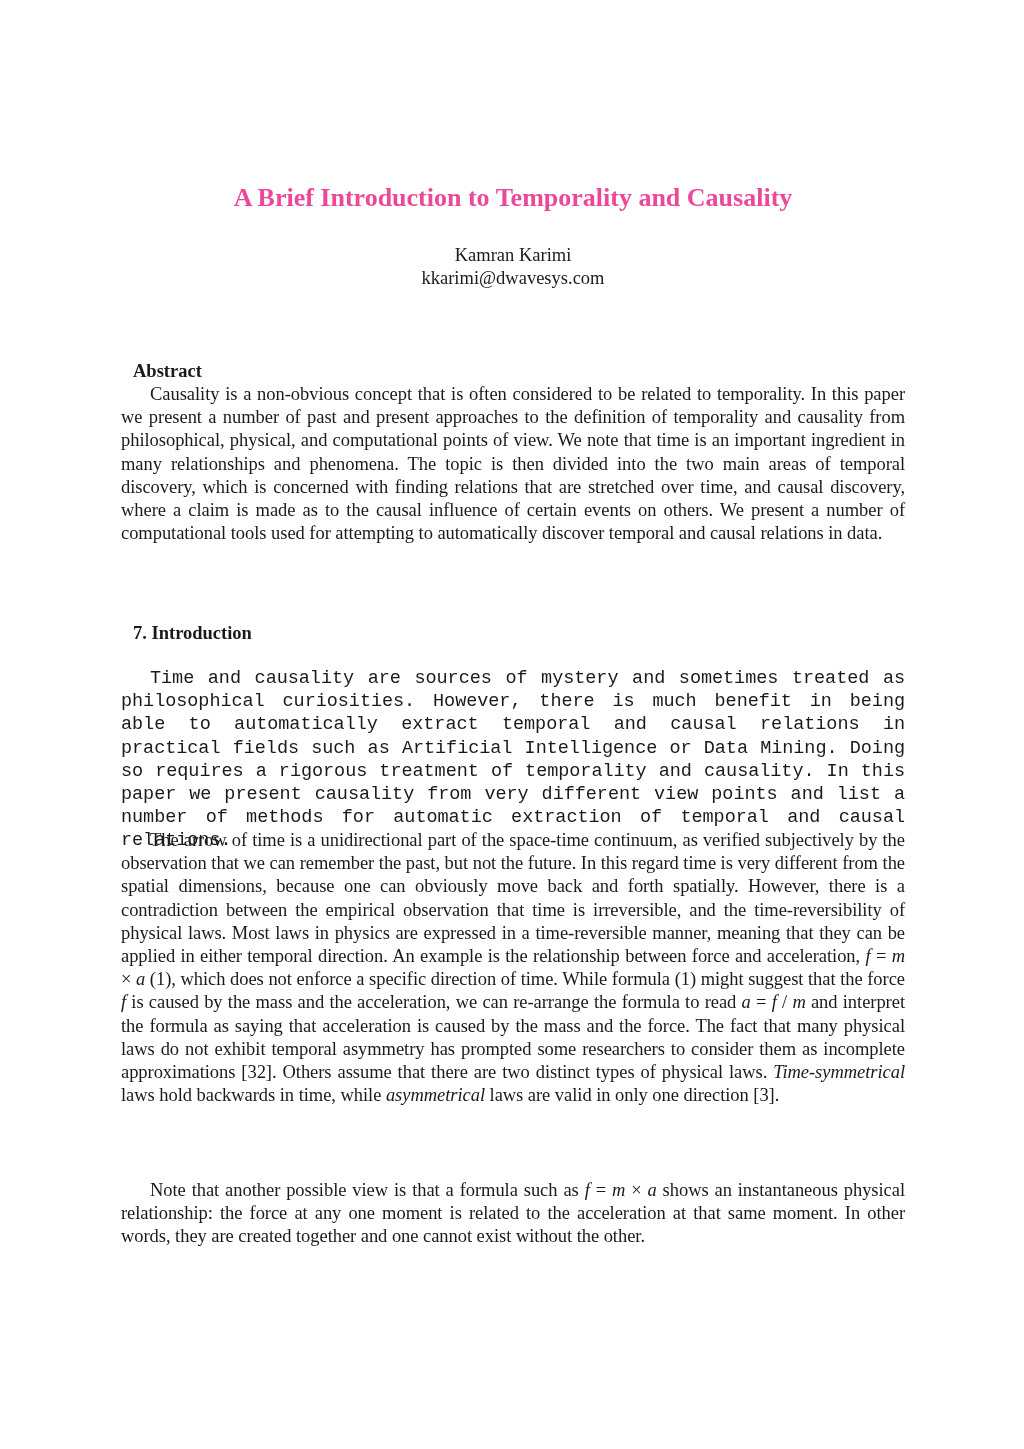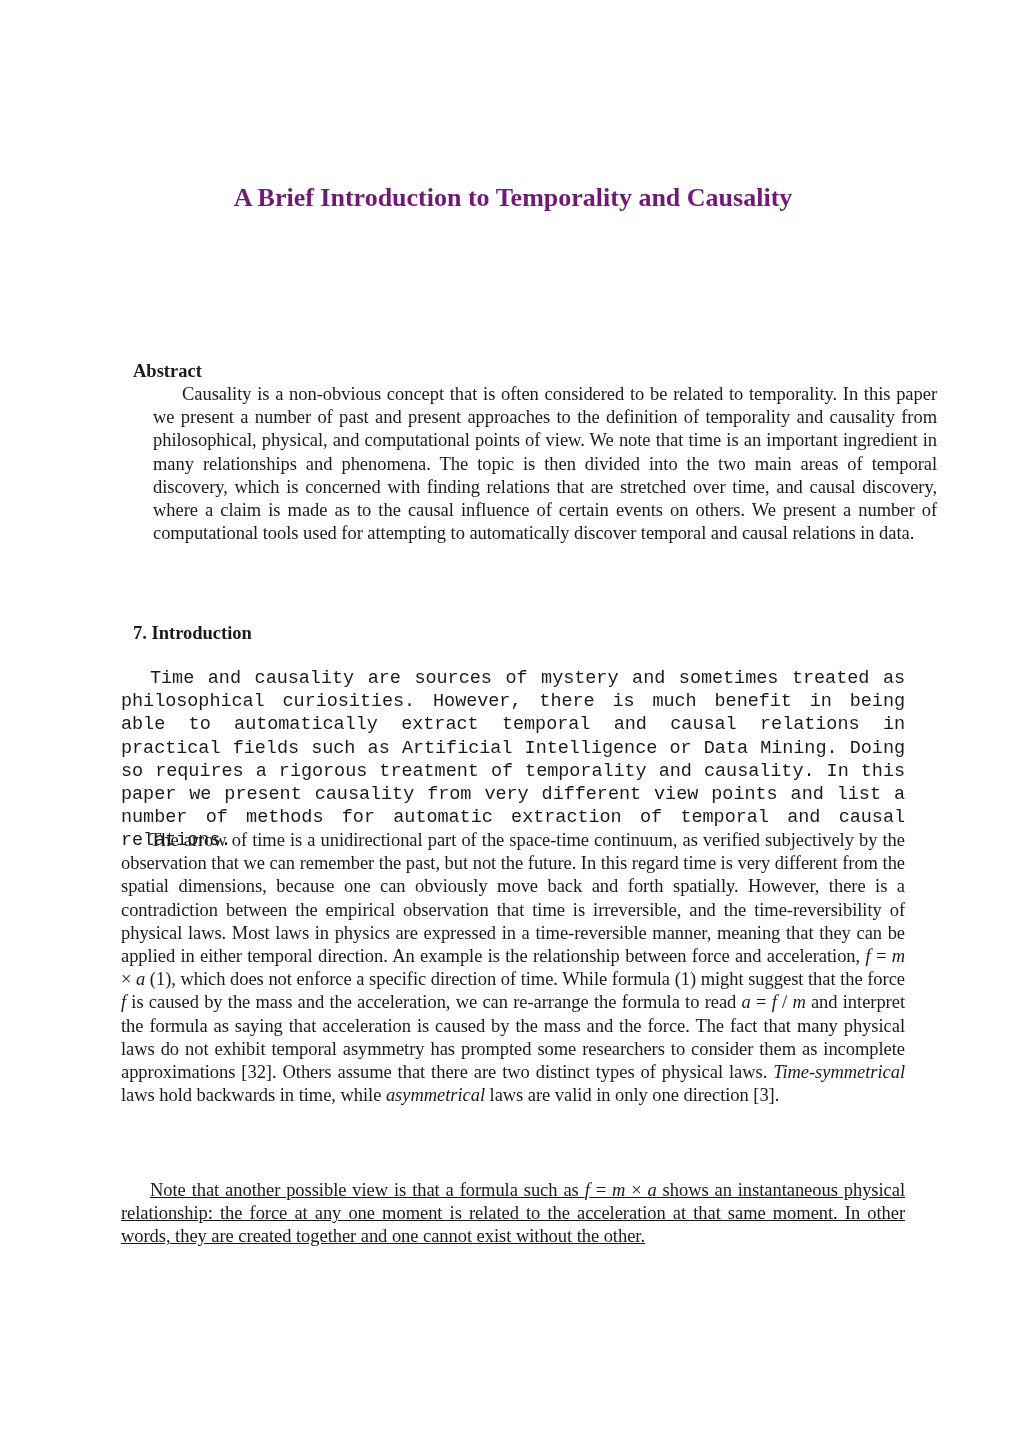"A Brief Introduction to Temporality" .title { color: #701a75 -> #ec4899 }
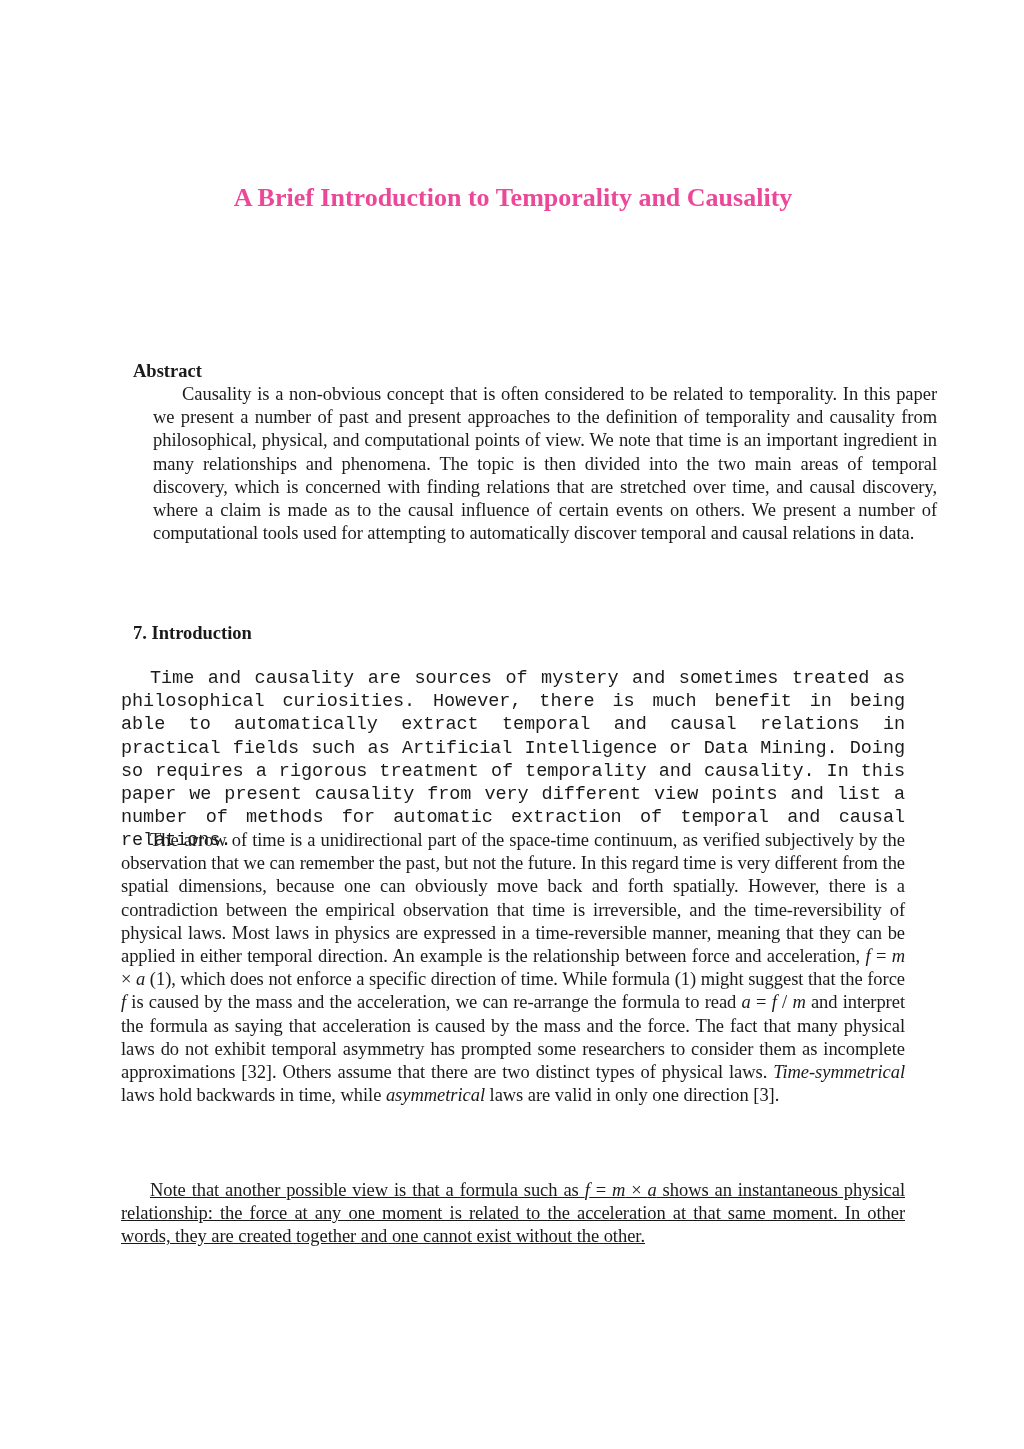"Kamran Karimi" div { html: none -> <div>Kamran Karimi</div> }
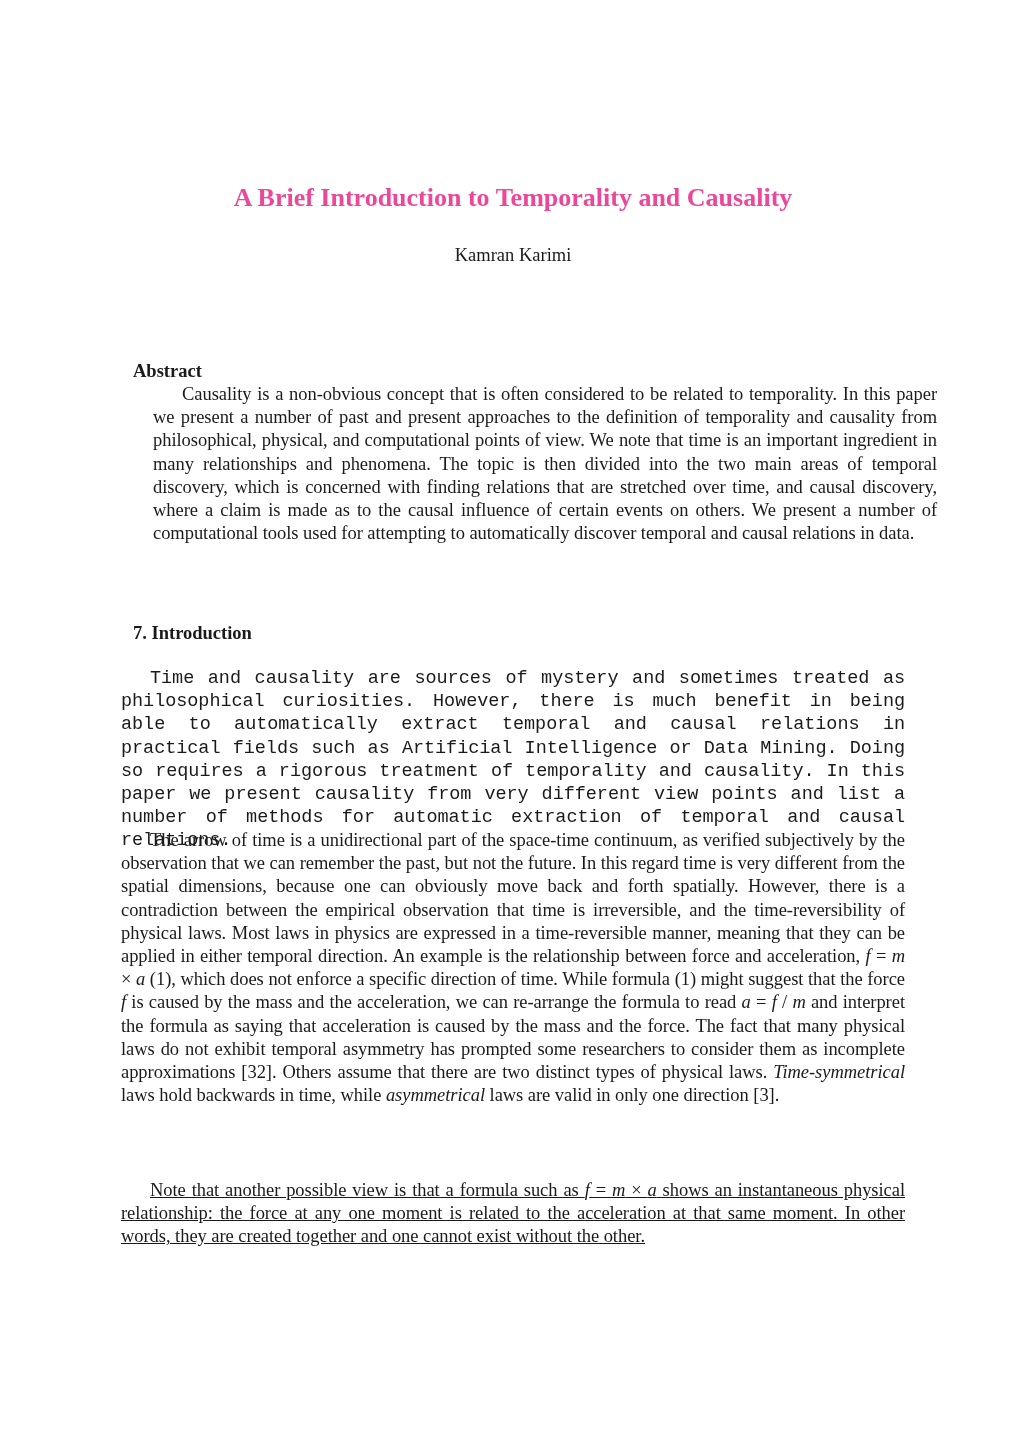"kkarimi@dwavesys.com" div { html: none -> <div>kkarimi@dwavesys.com</div> }
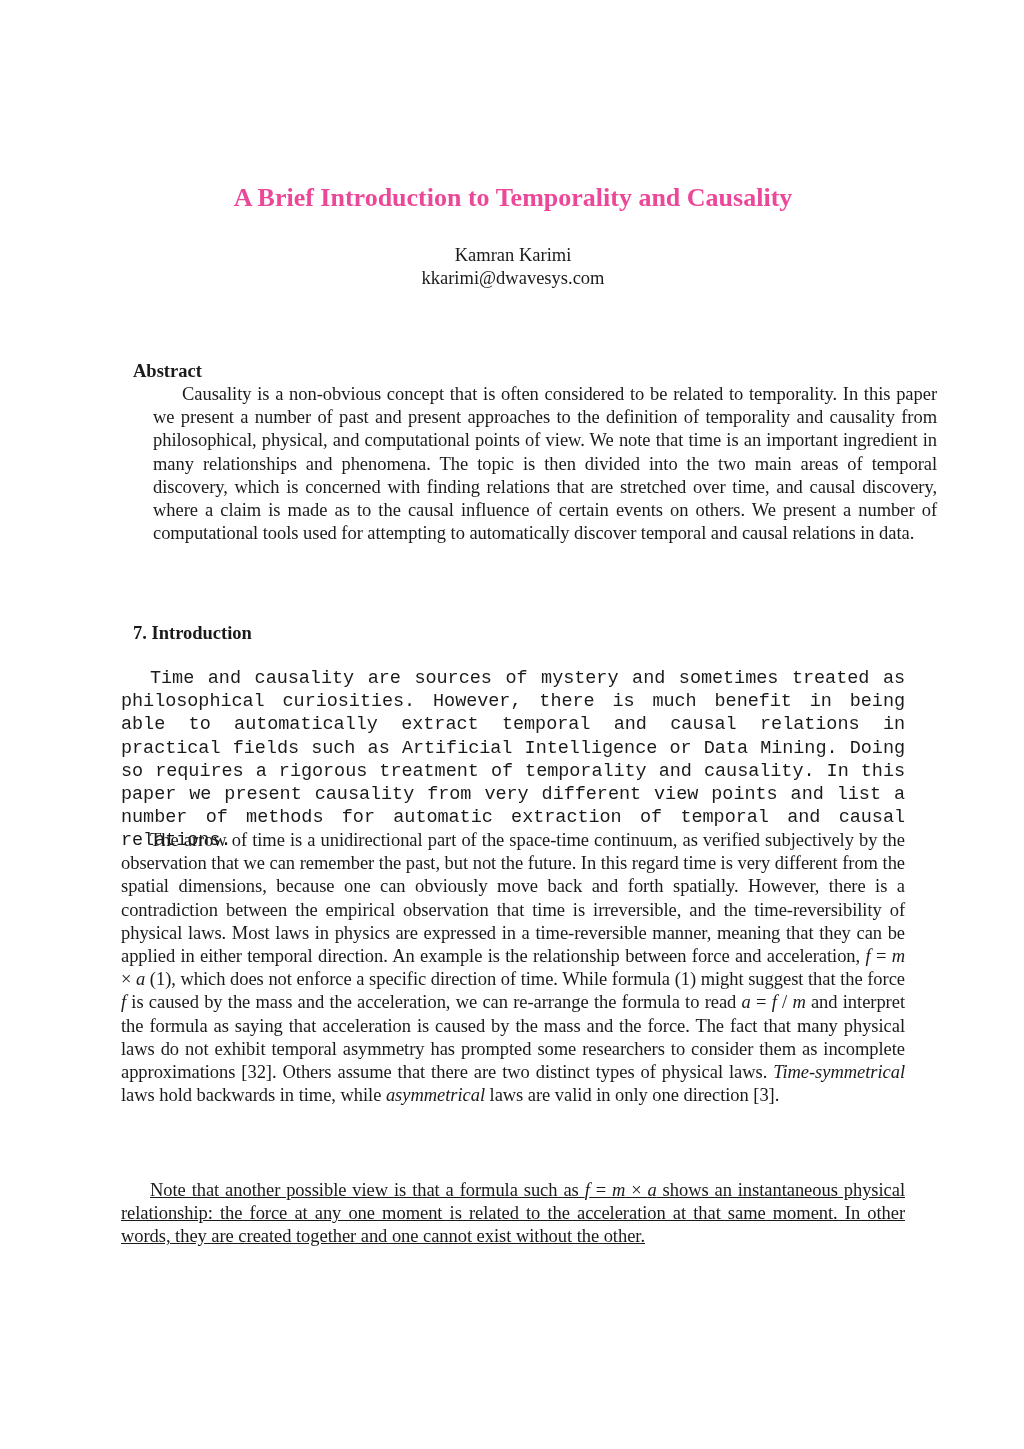"Causality is a non-obvious concept" #abstract-body { margin-left: 32px -> none }
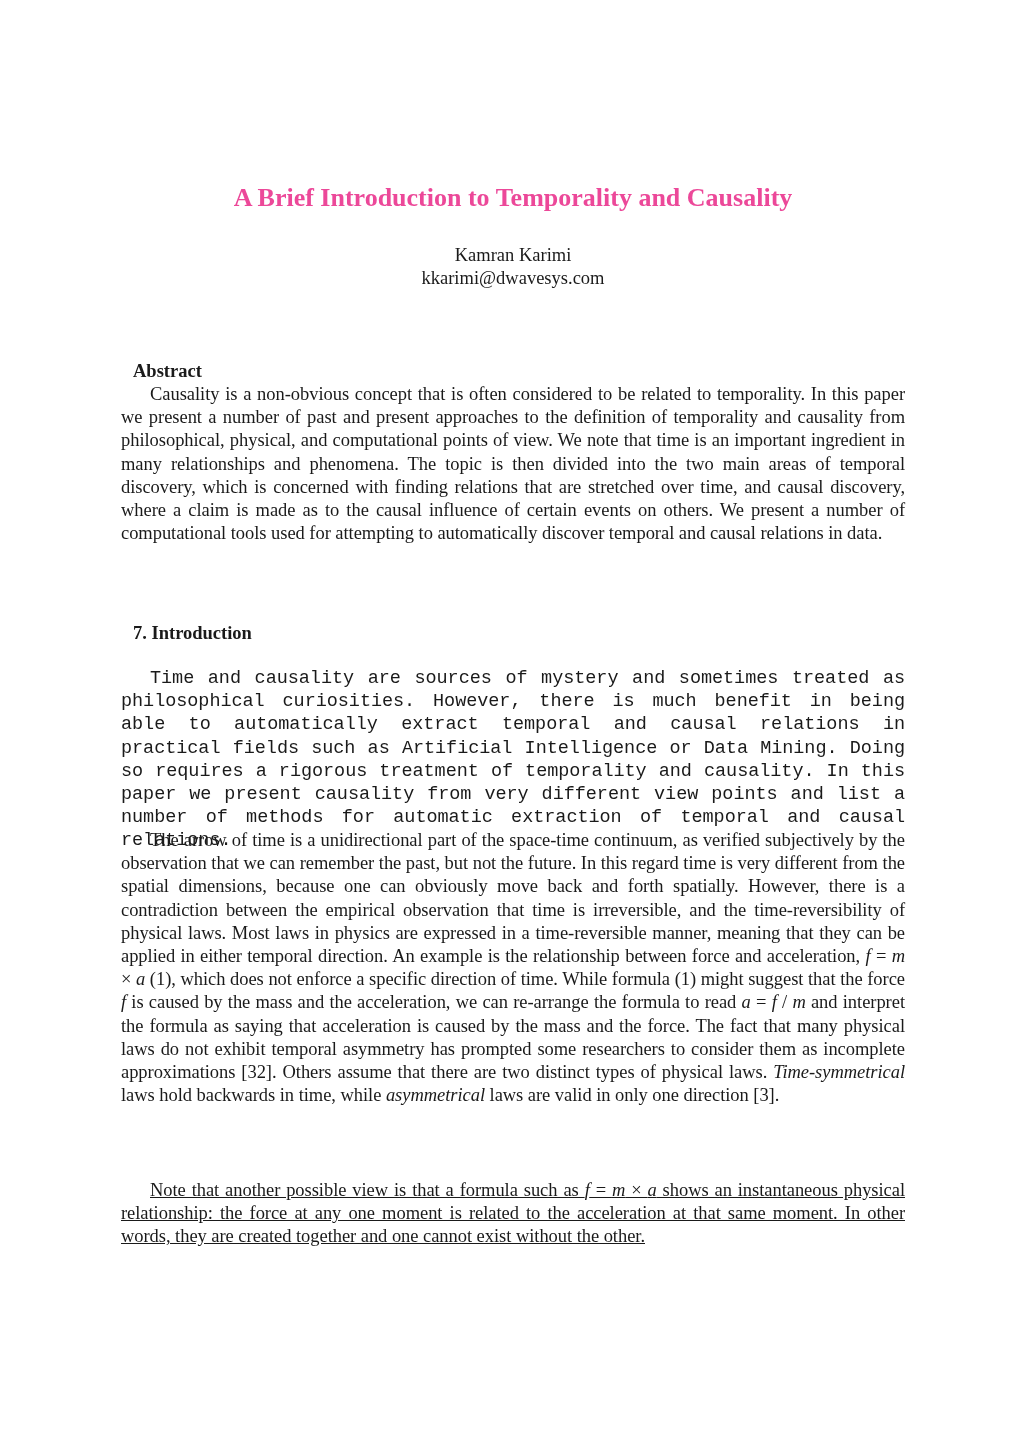"Note that another possible view" #p3 { text-decoration: underline -> none }
